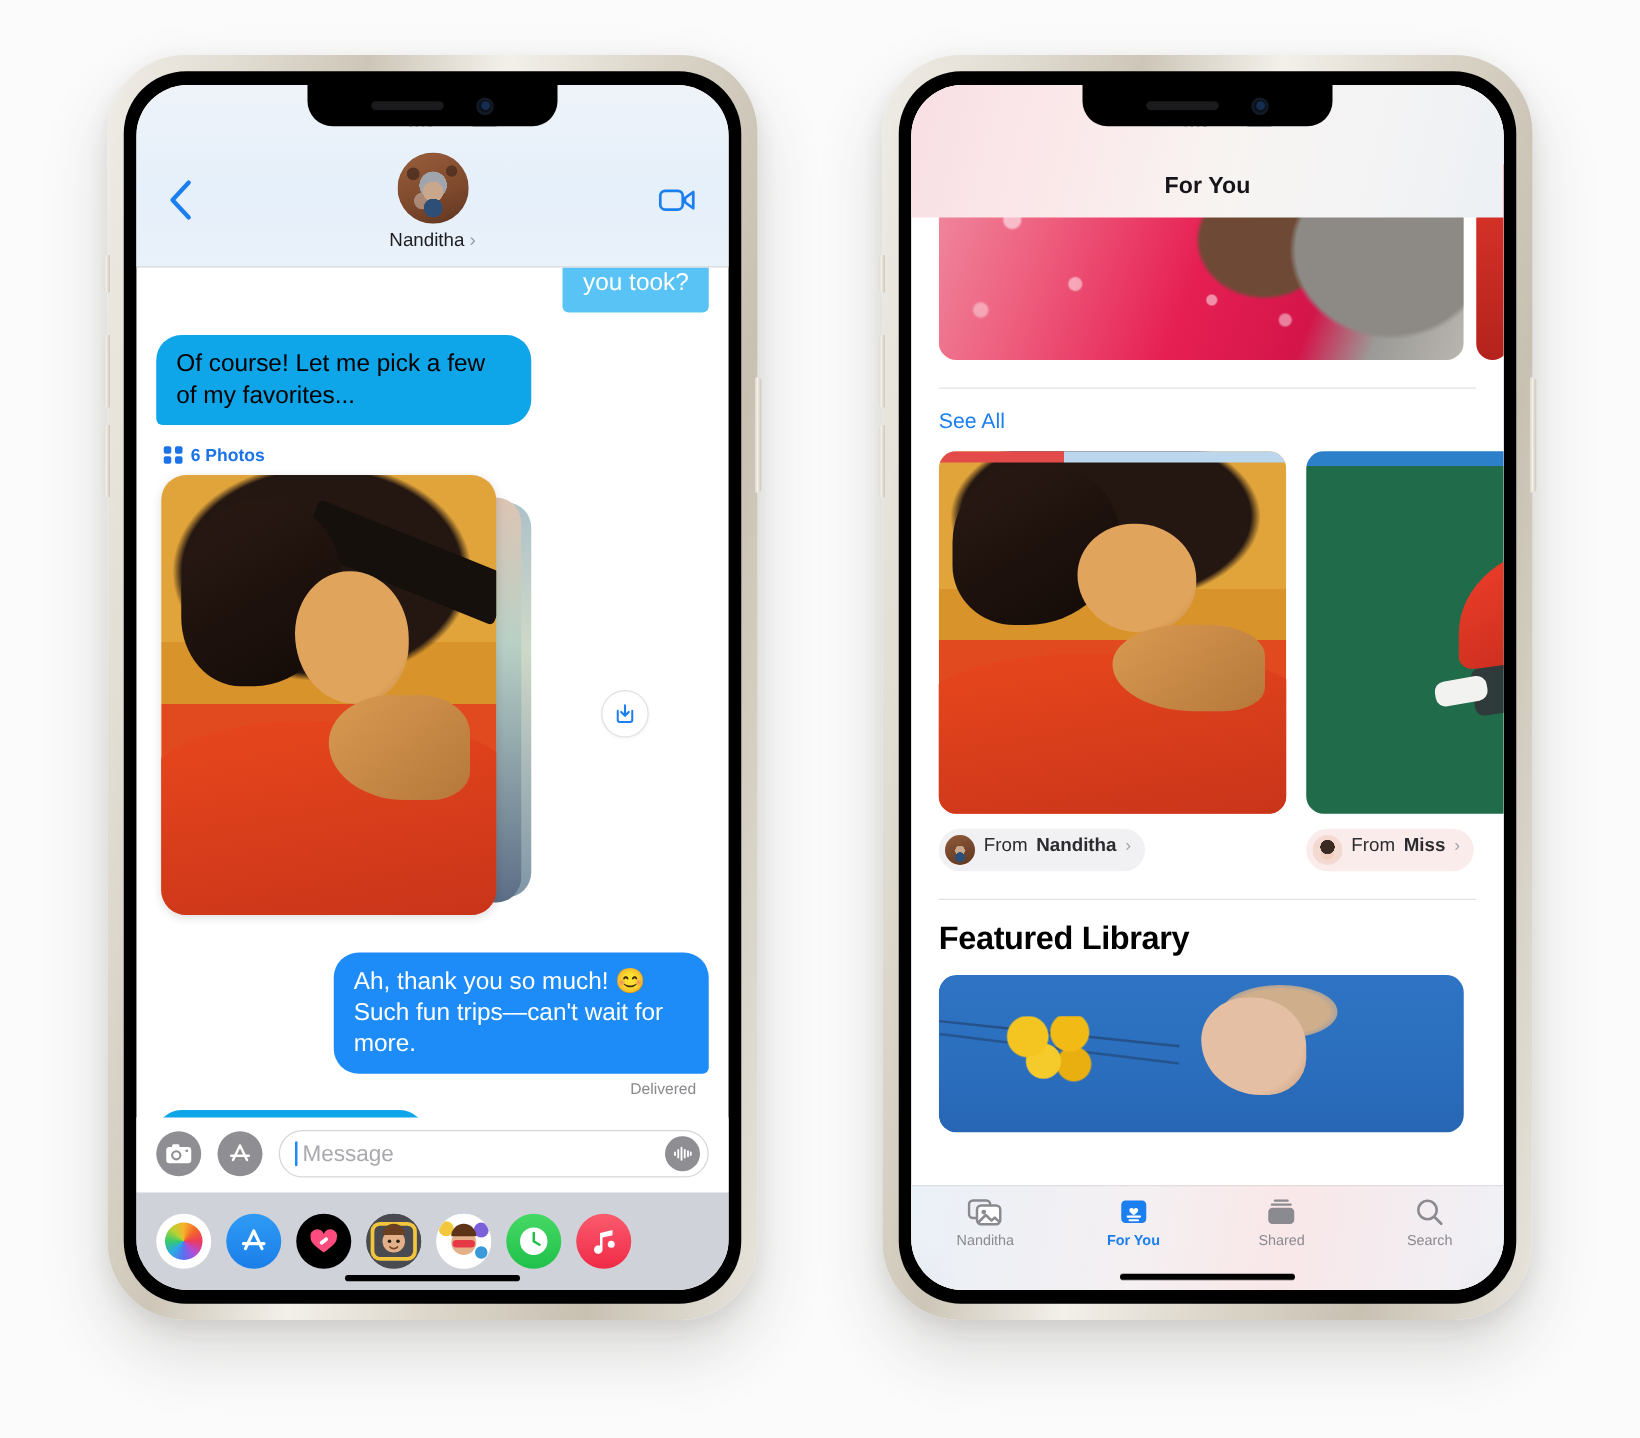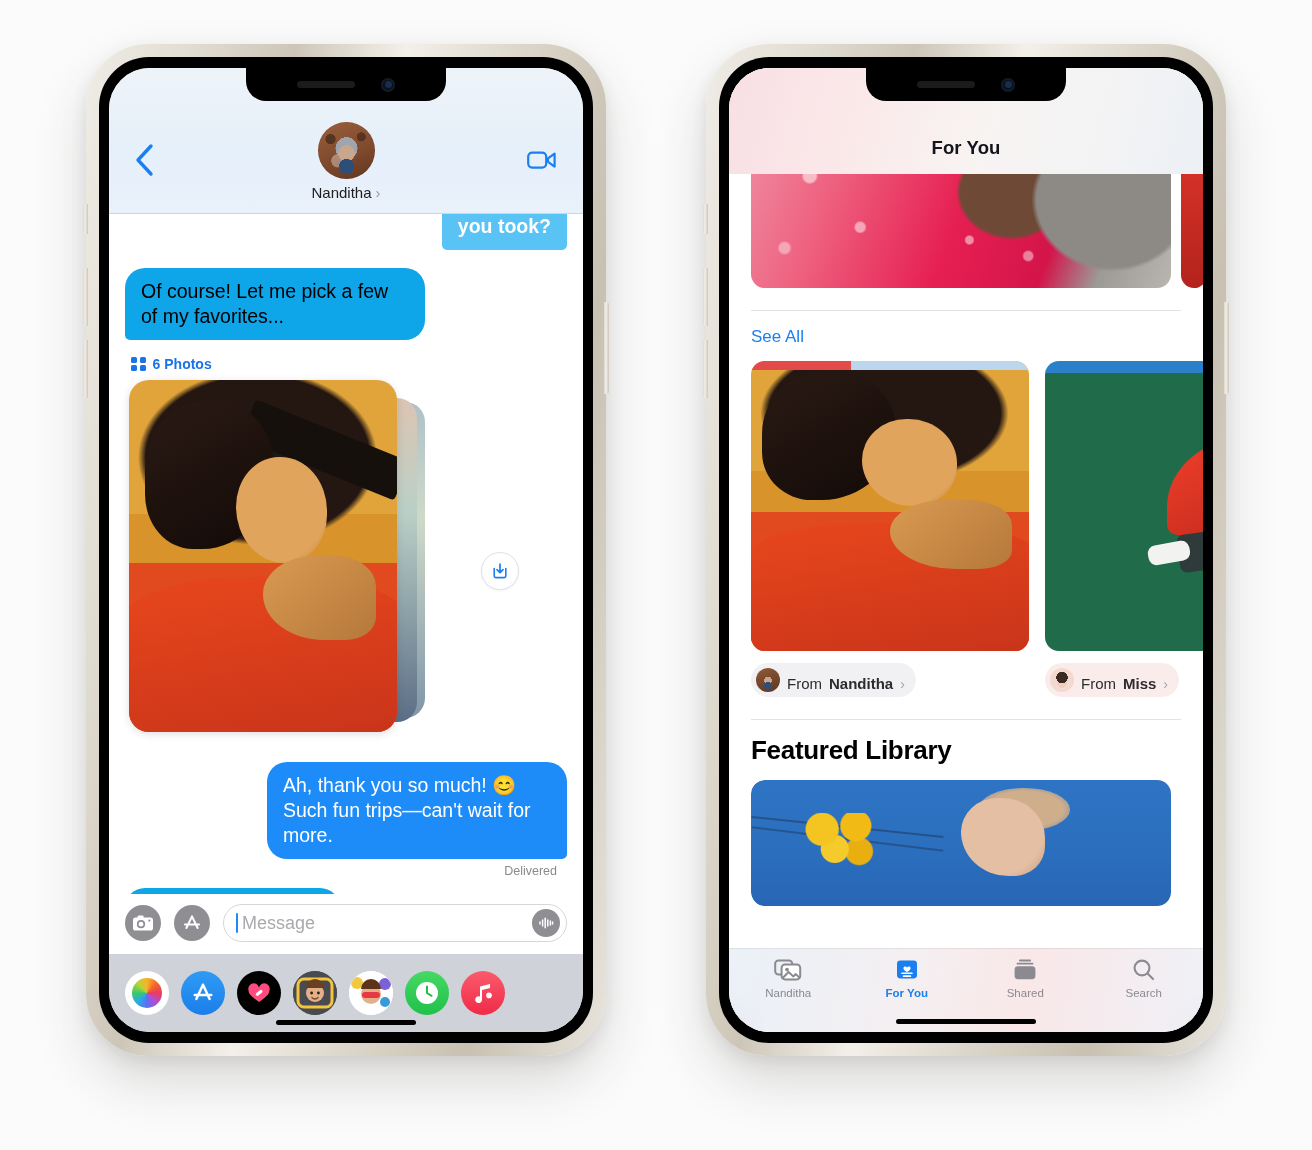"you took?" .bubble.out.cut { font-weight: bold -> none }
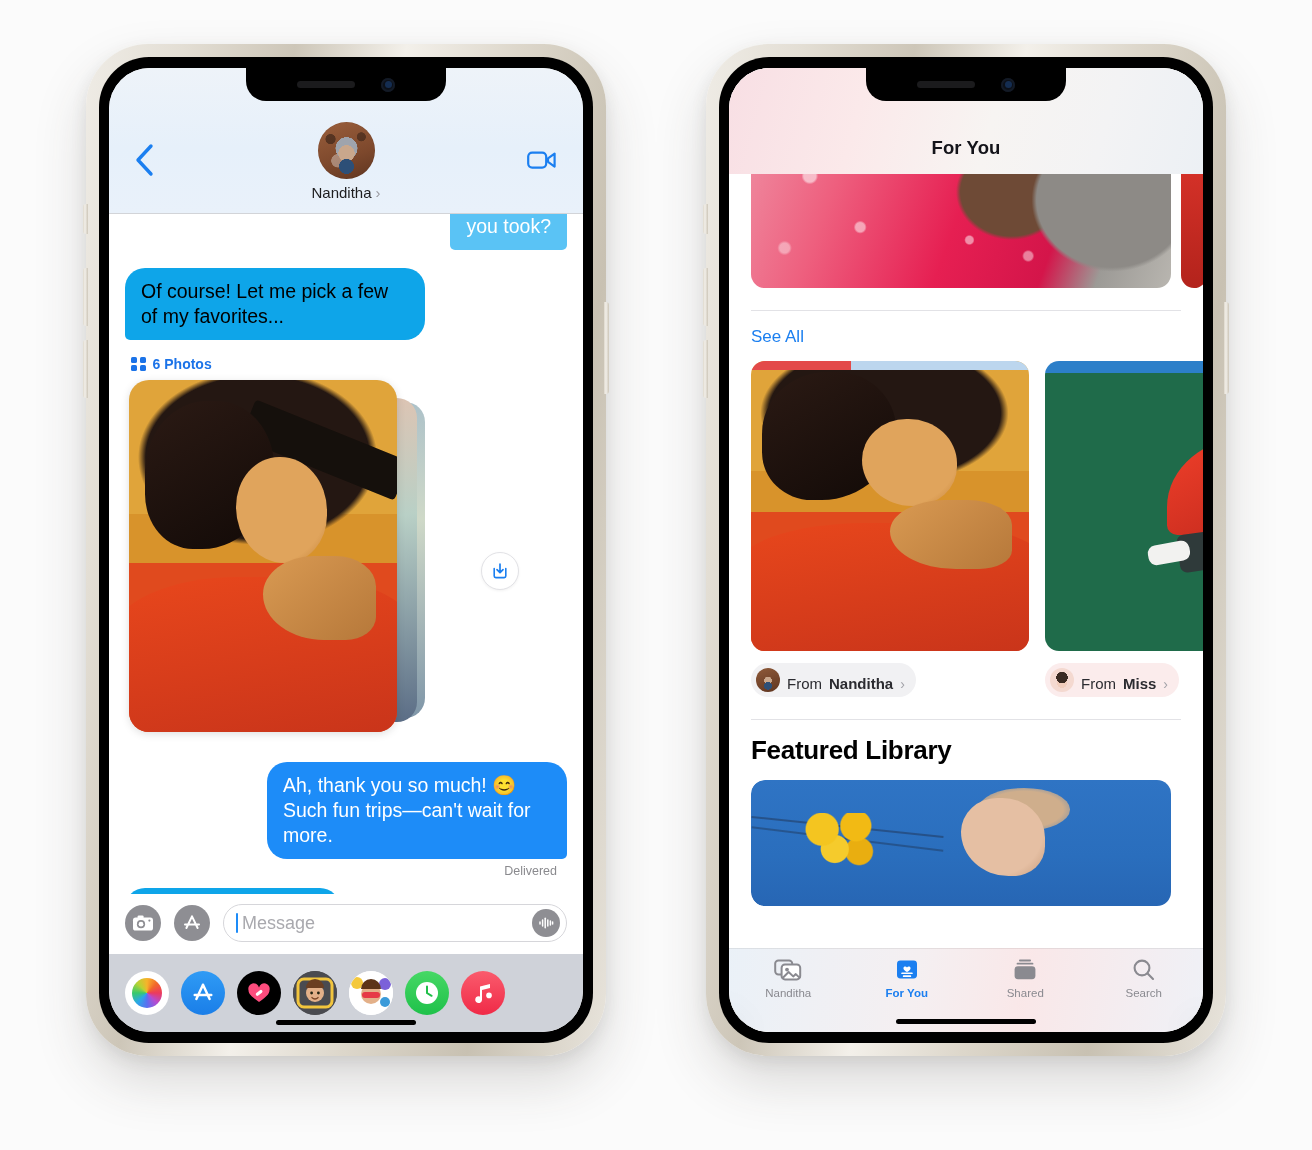"From" .from-pill { align-items: flex-end -> flex-start }
